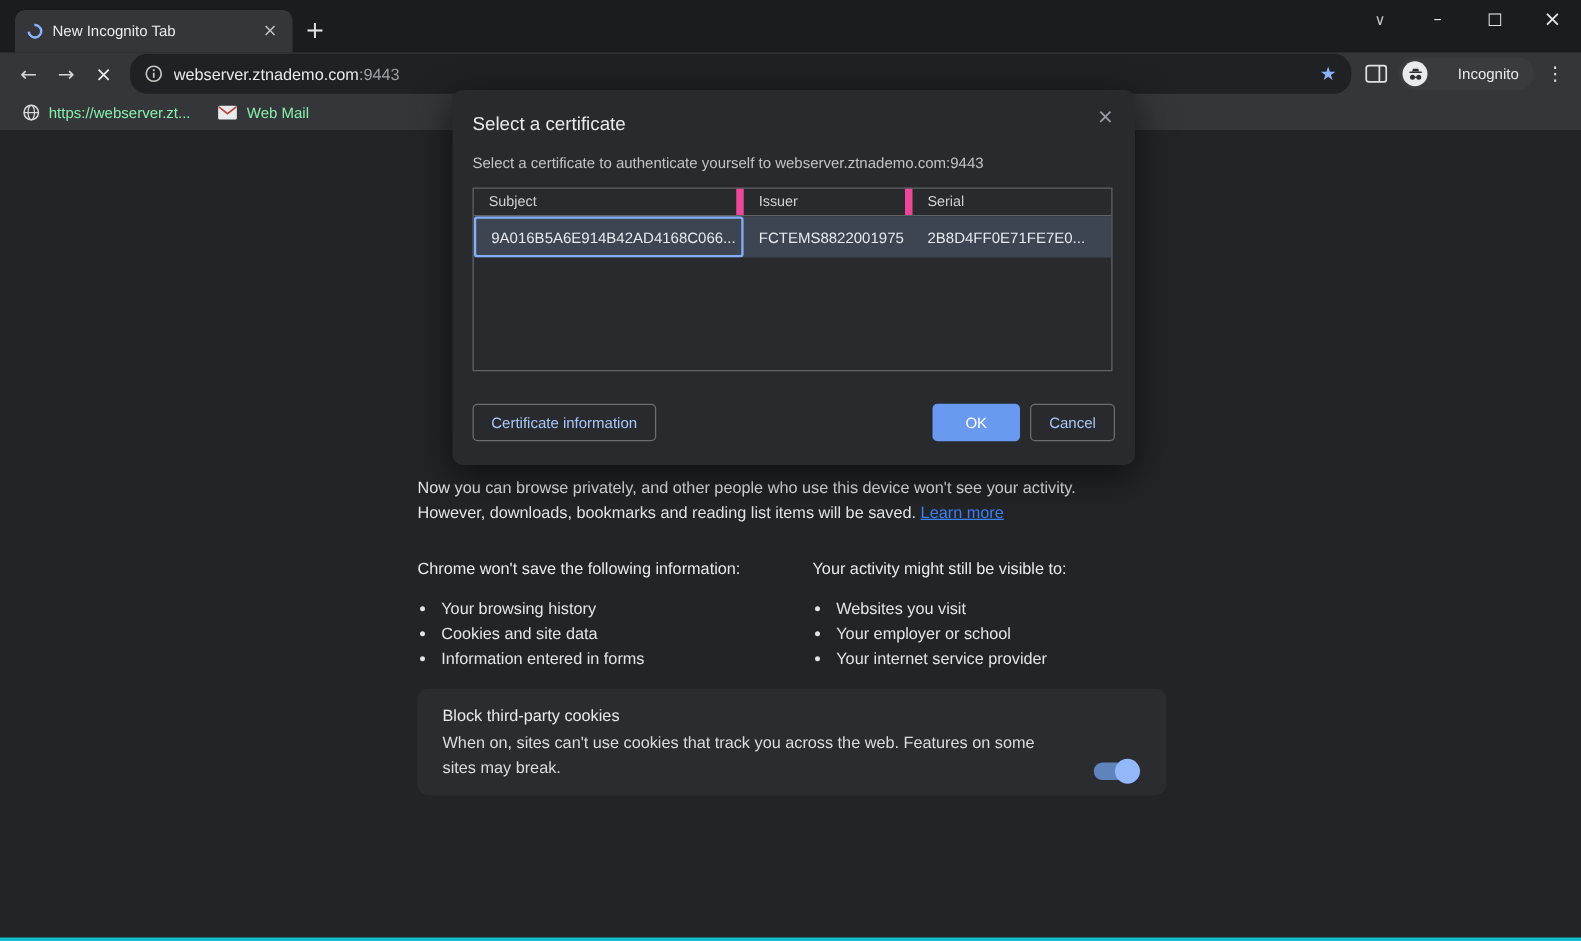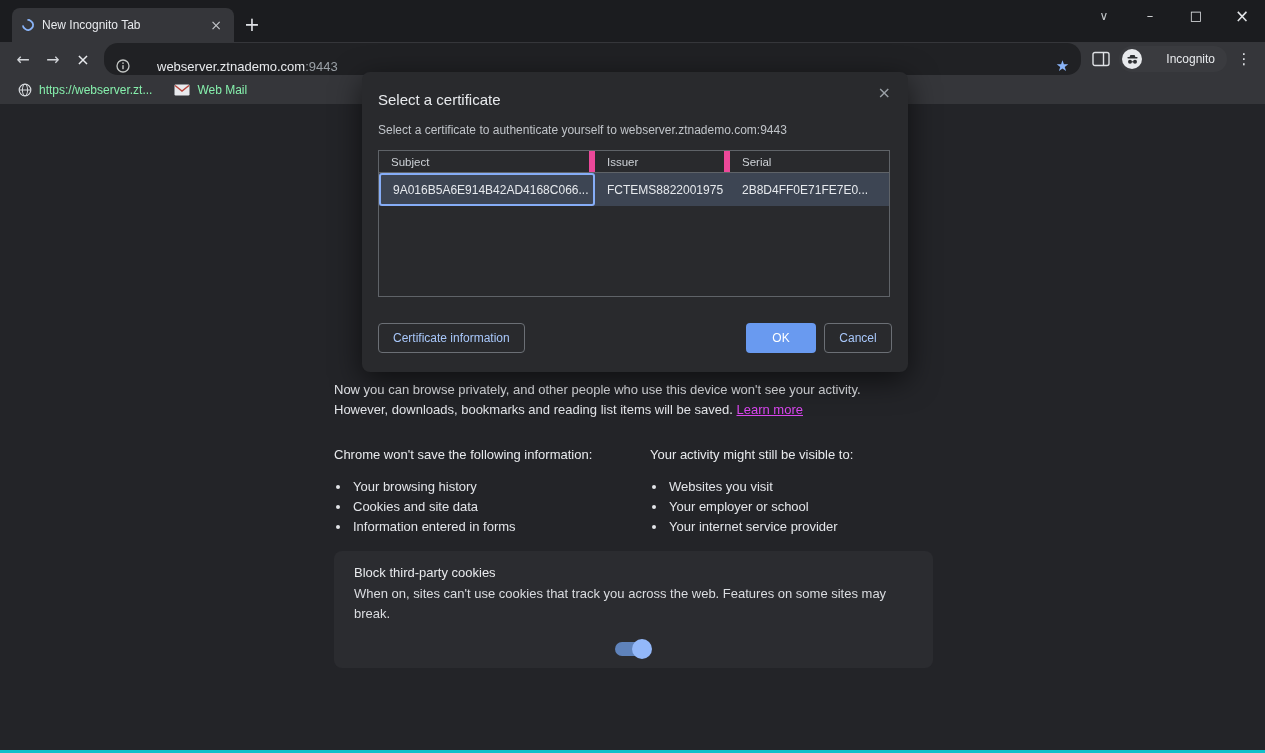"webserver.ztnademo.com:9443" .omnibox { align-items: flex-start -> center; gap: 27px -> 9px }
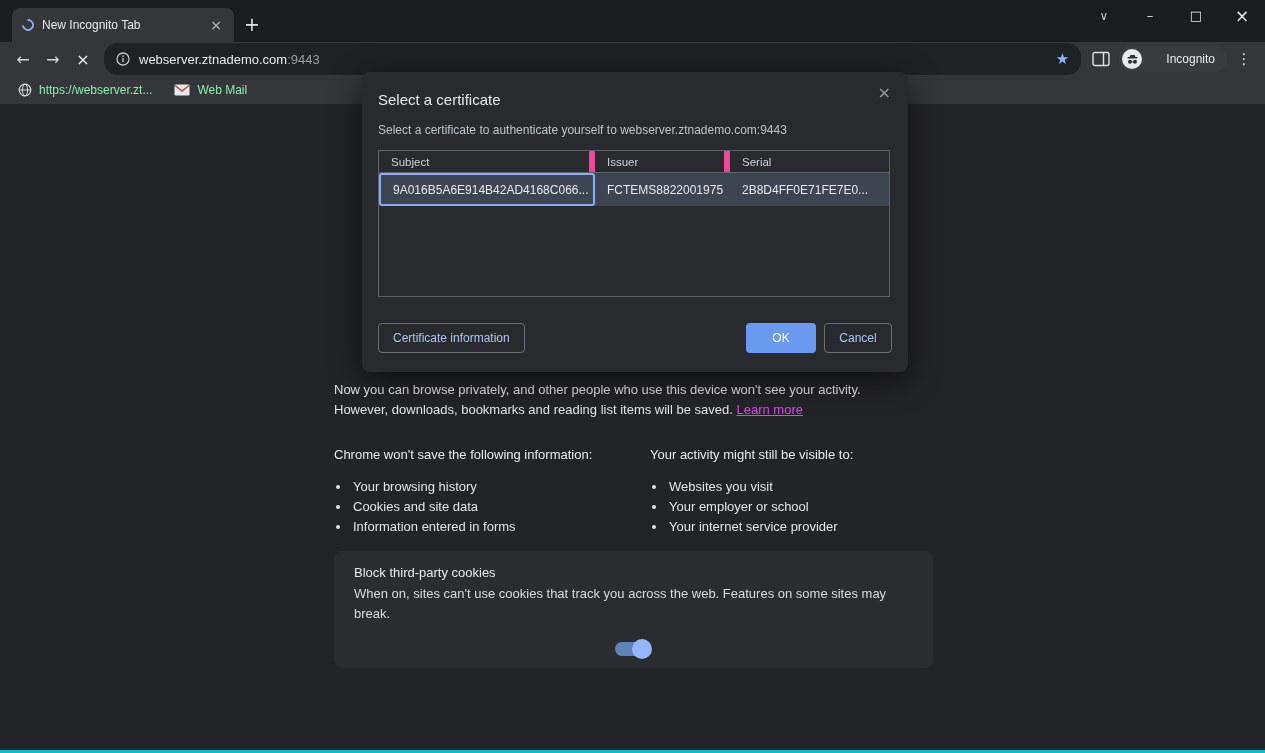"Learn more" .link { color: #d946ef -> #3b82f6 }
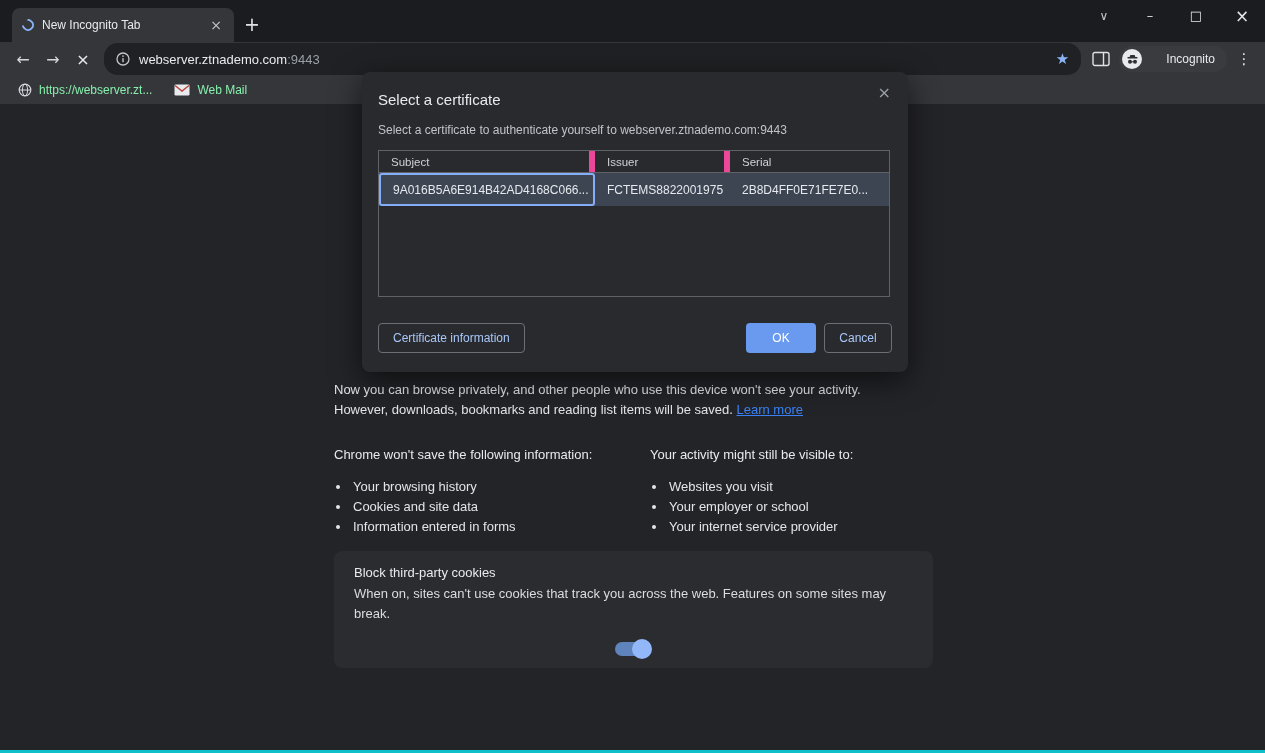"Block third-party cookies" .cookie-card { align-items: center -> flex-end; flex-direction: column -> none }
